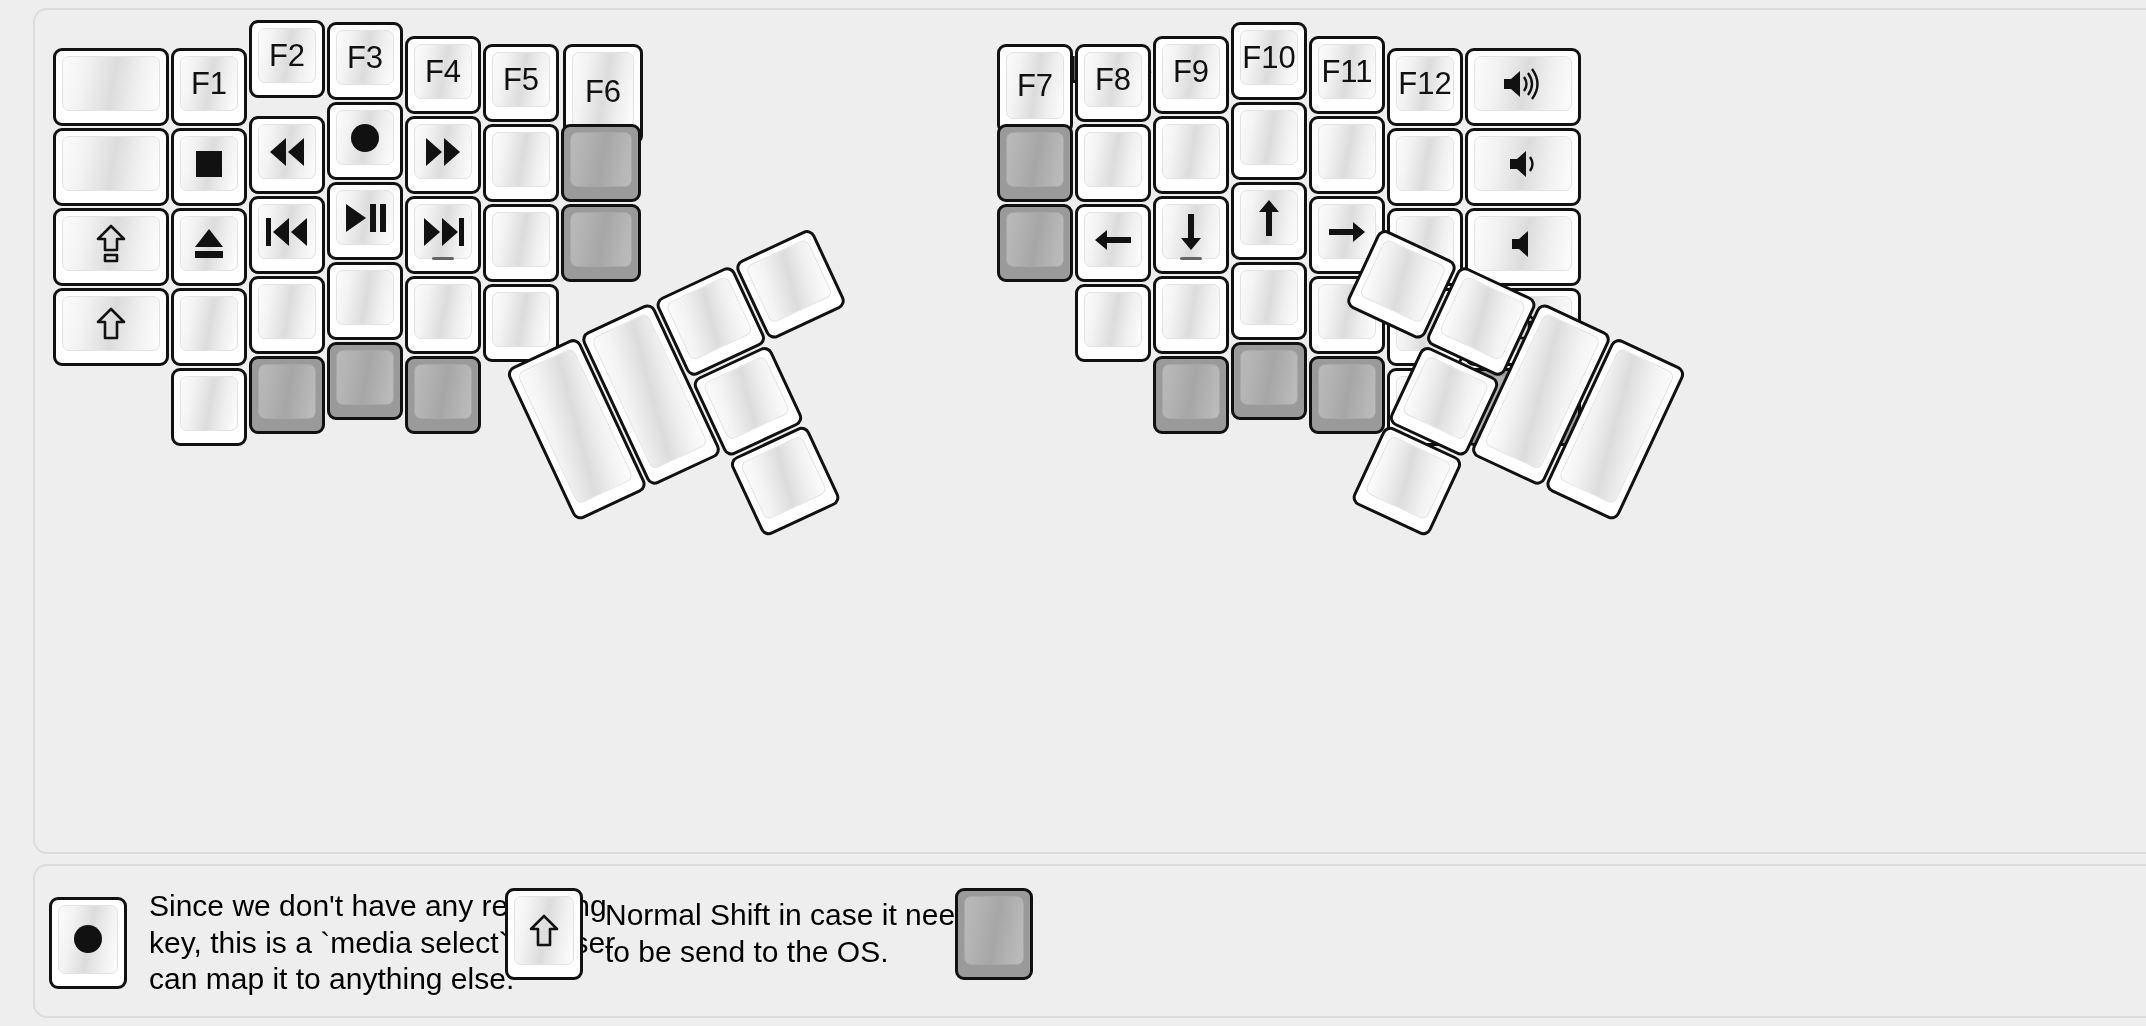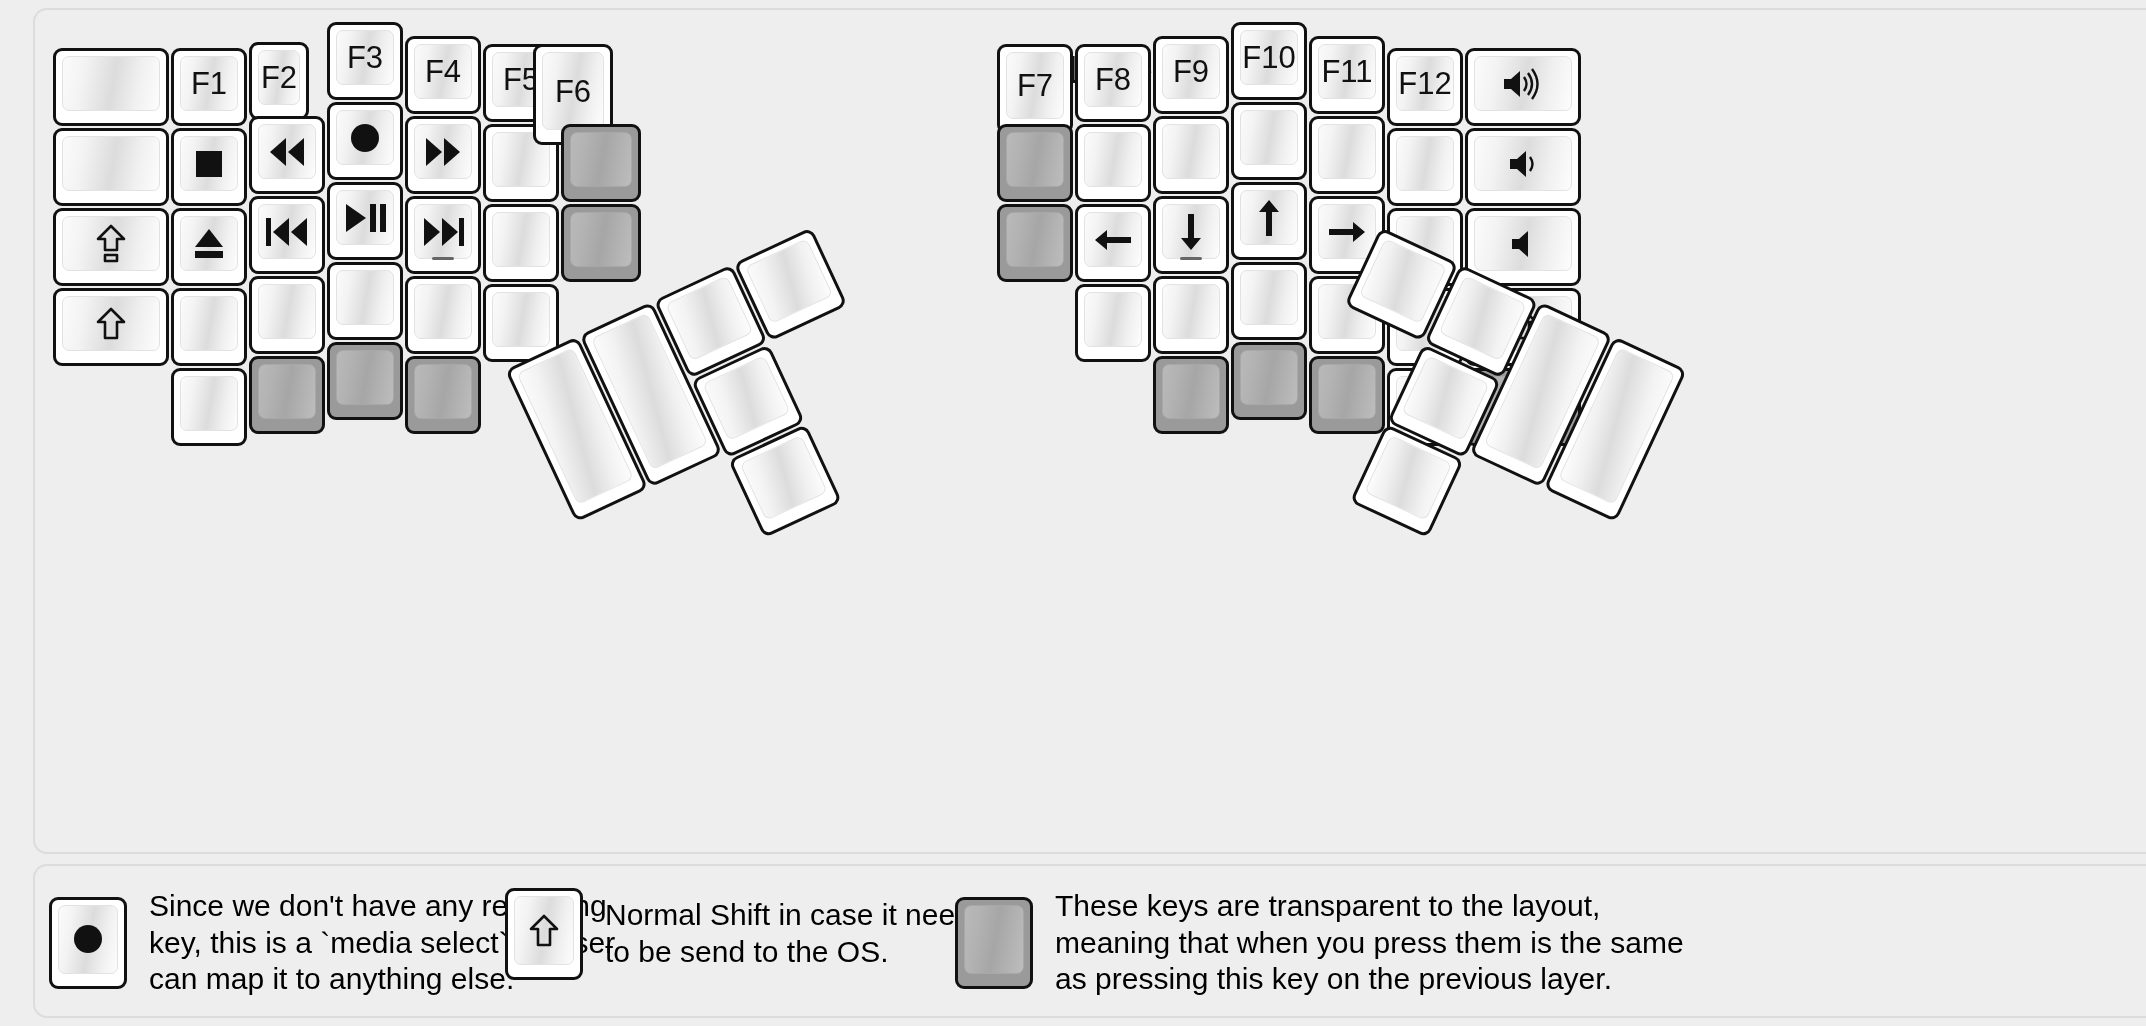"F2" div.key { top: 32px -> 10px; width: 60px -> 76px }
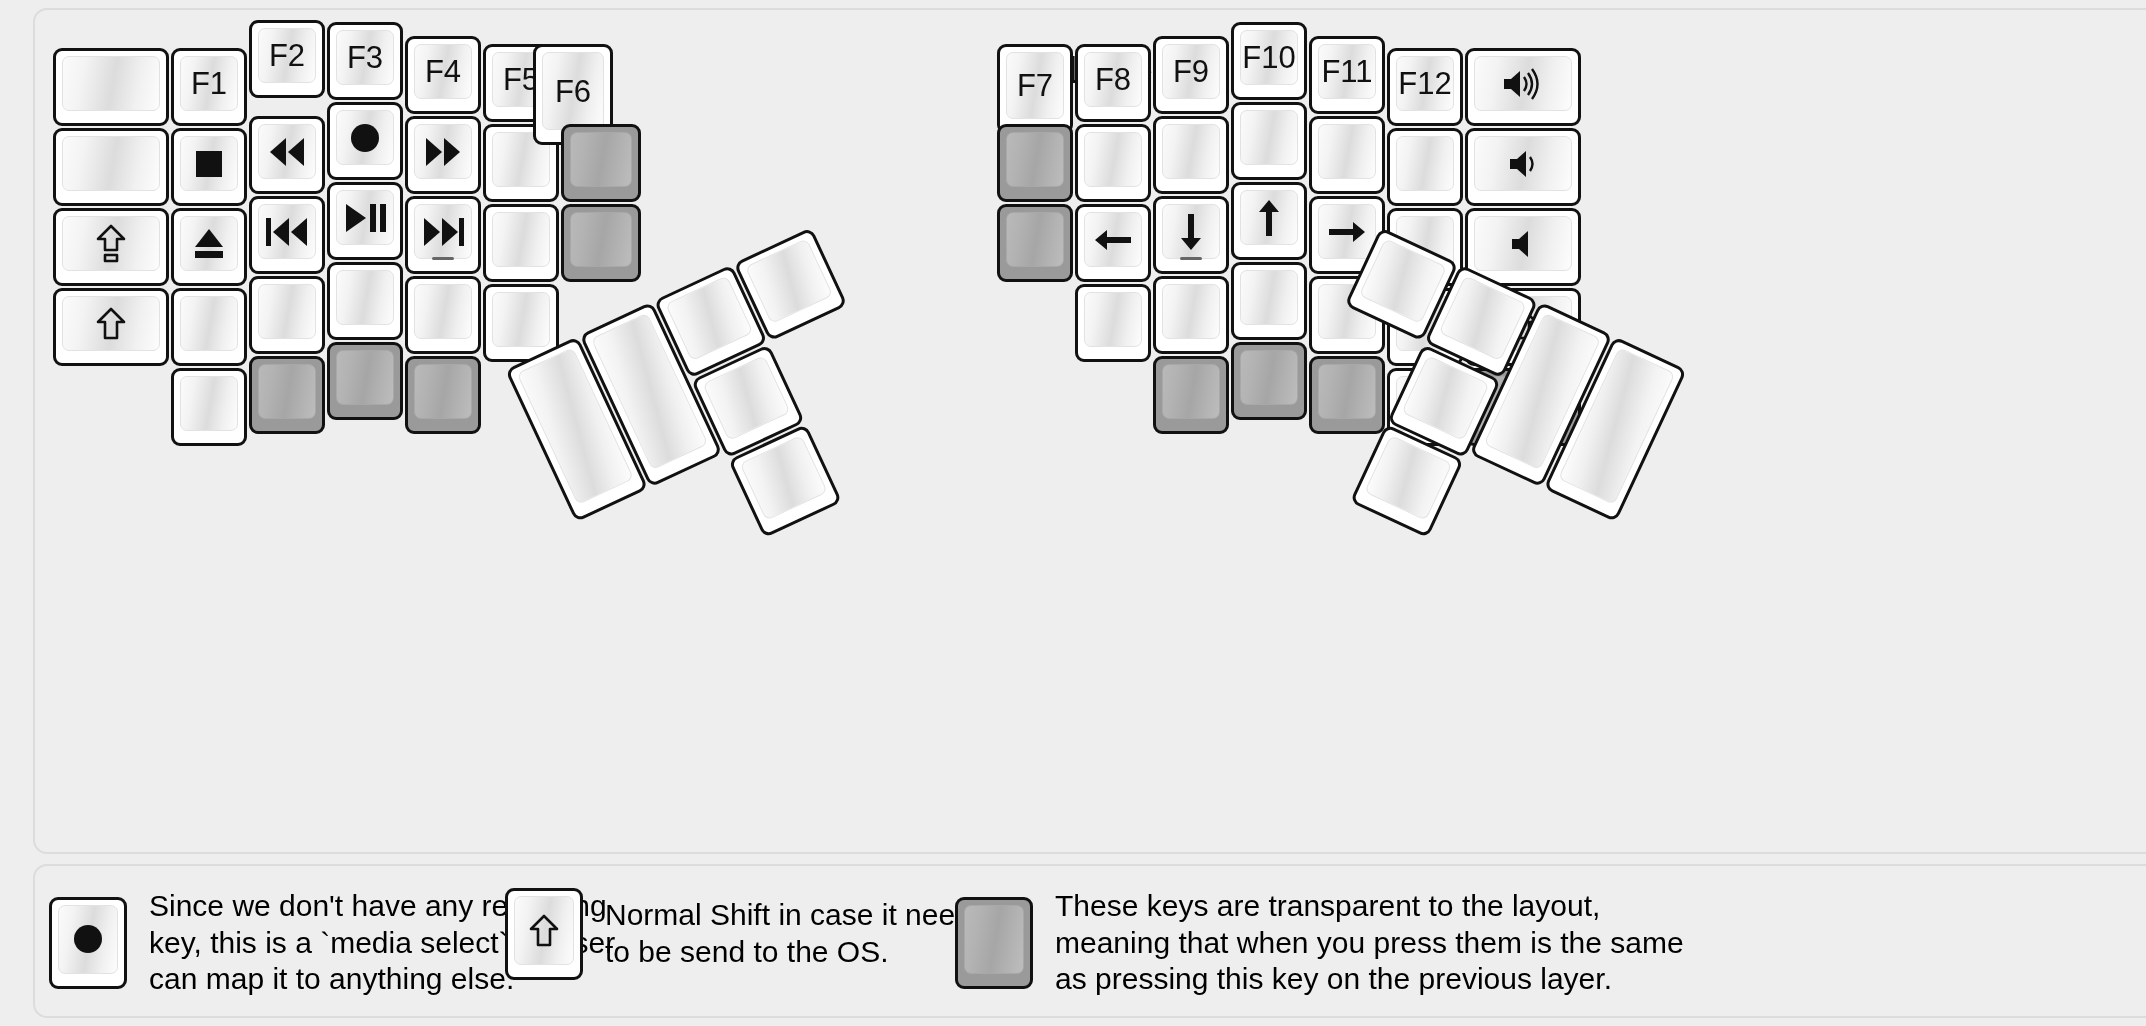"F6" div.key { left: 498px -> 528px }
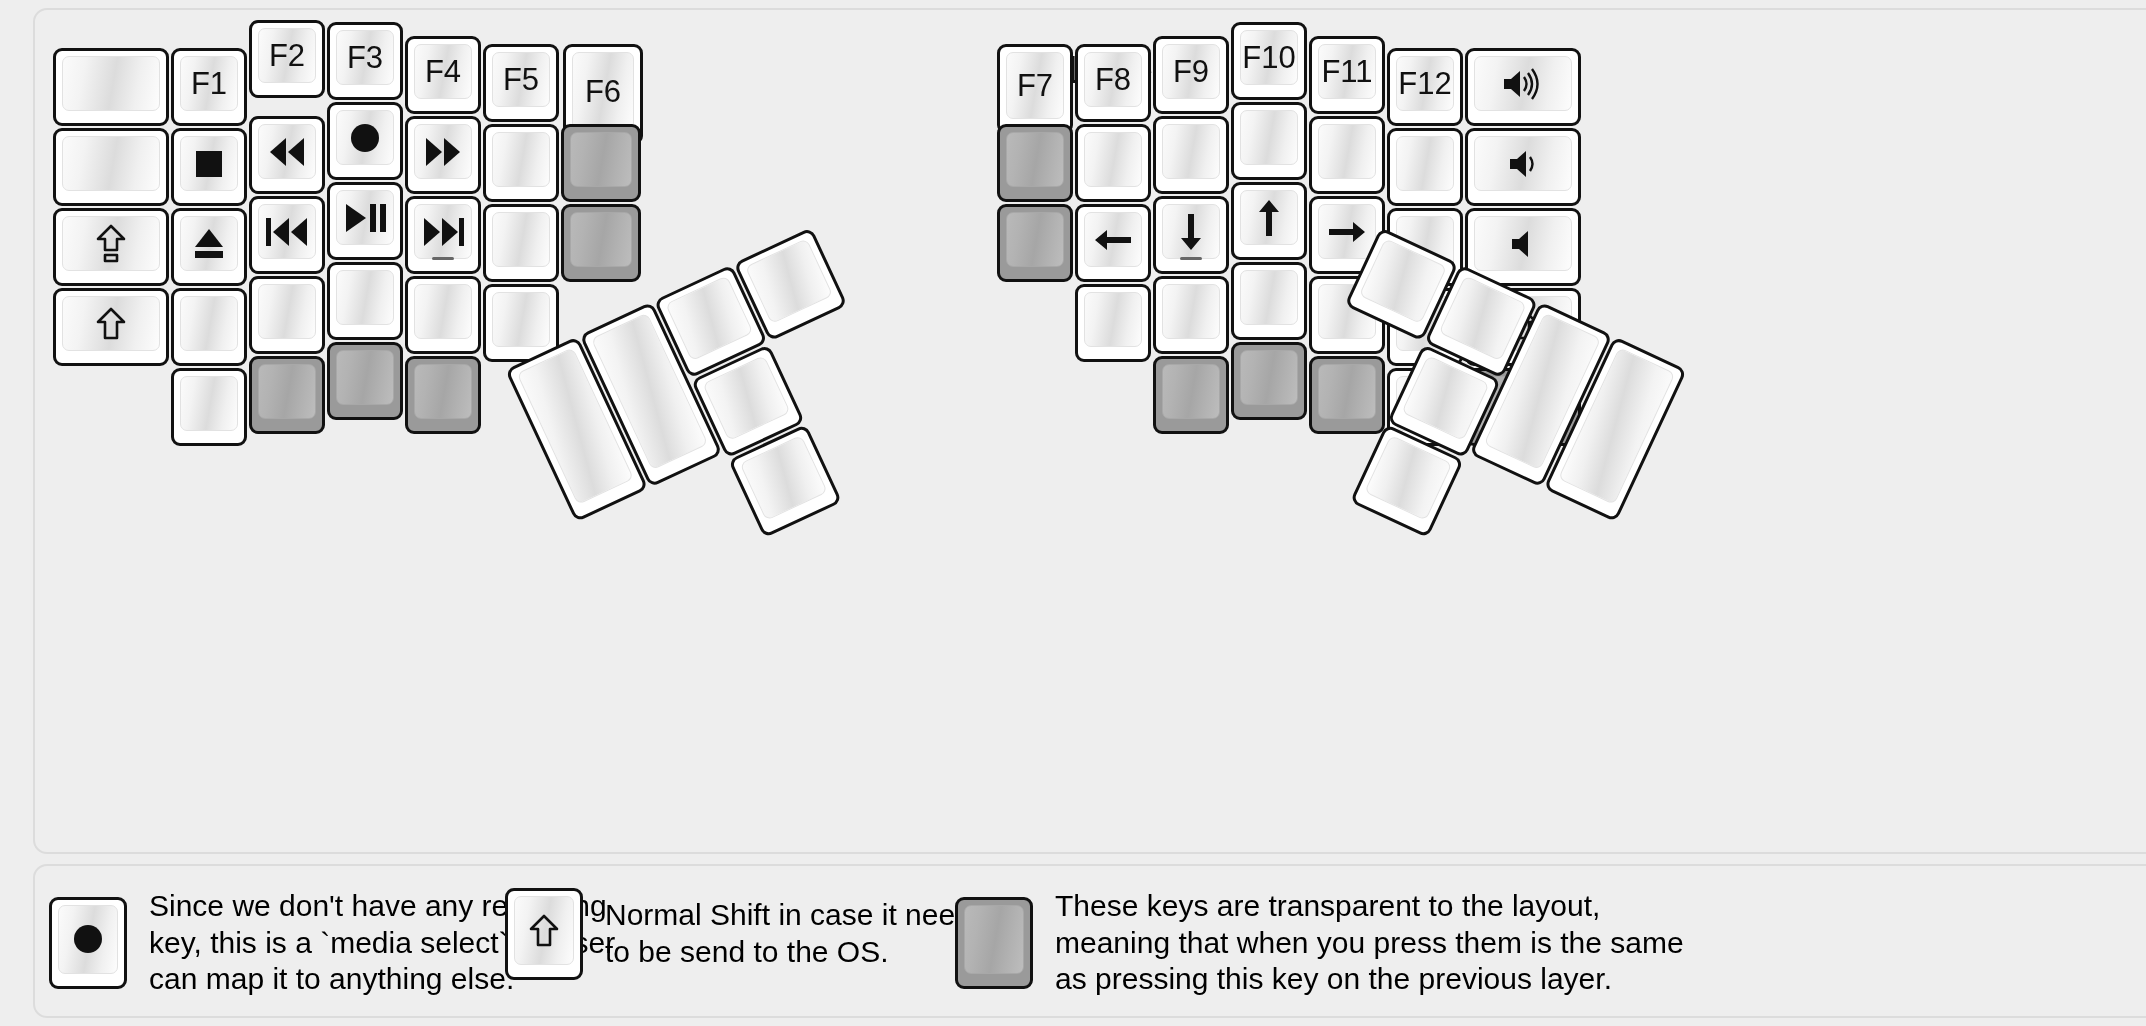"These keys are transparent to" div.legend-text { html: <div>These keys are transparent to the layout, meaning that when you press them is the same as pressing this key on the previous layer.</div> -> none }
